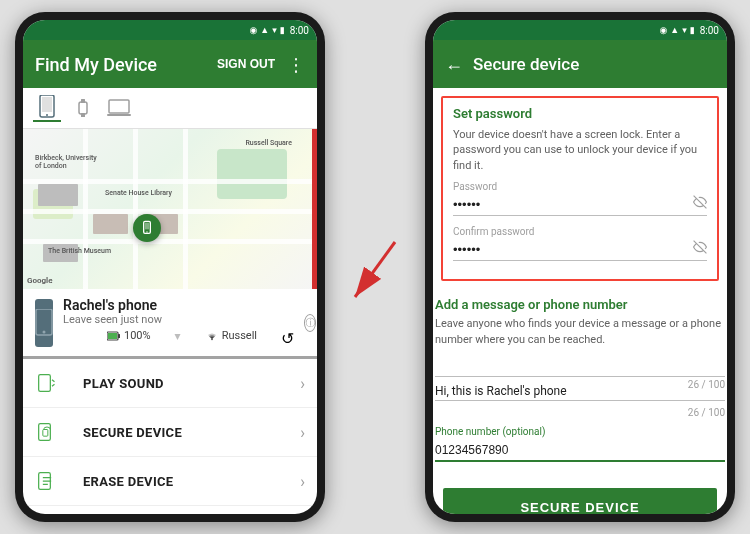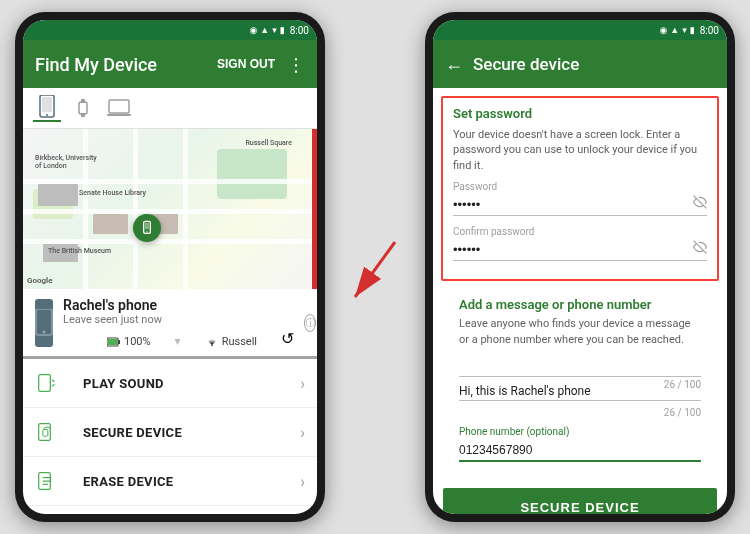"Senate House Library" div.map-label { left: 56px -> 82px }
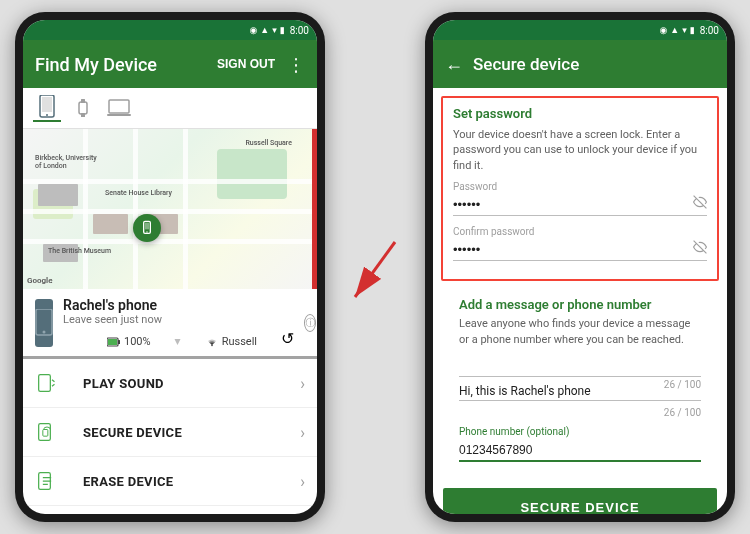"Add a message or phone" .message-section { padding: 8px 26px -> 8px 2px }
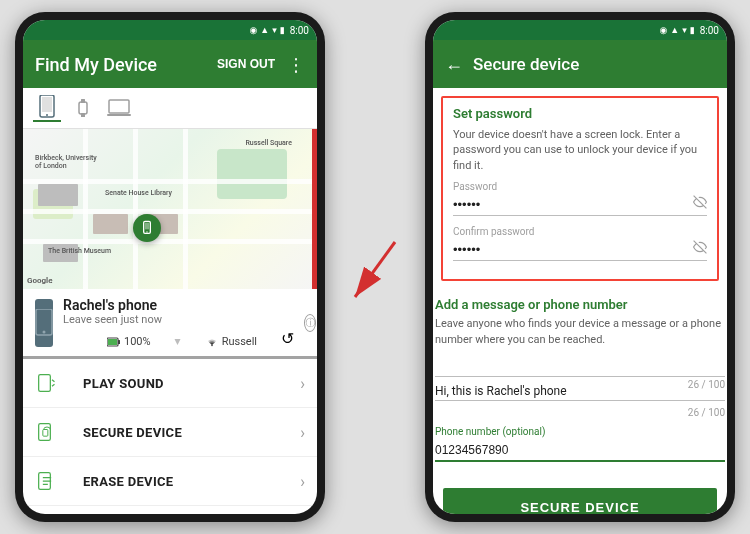"100%" .device-stats { align-items: flex-end -> flex-start }
